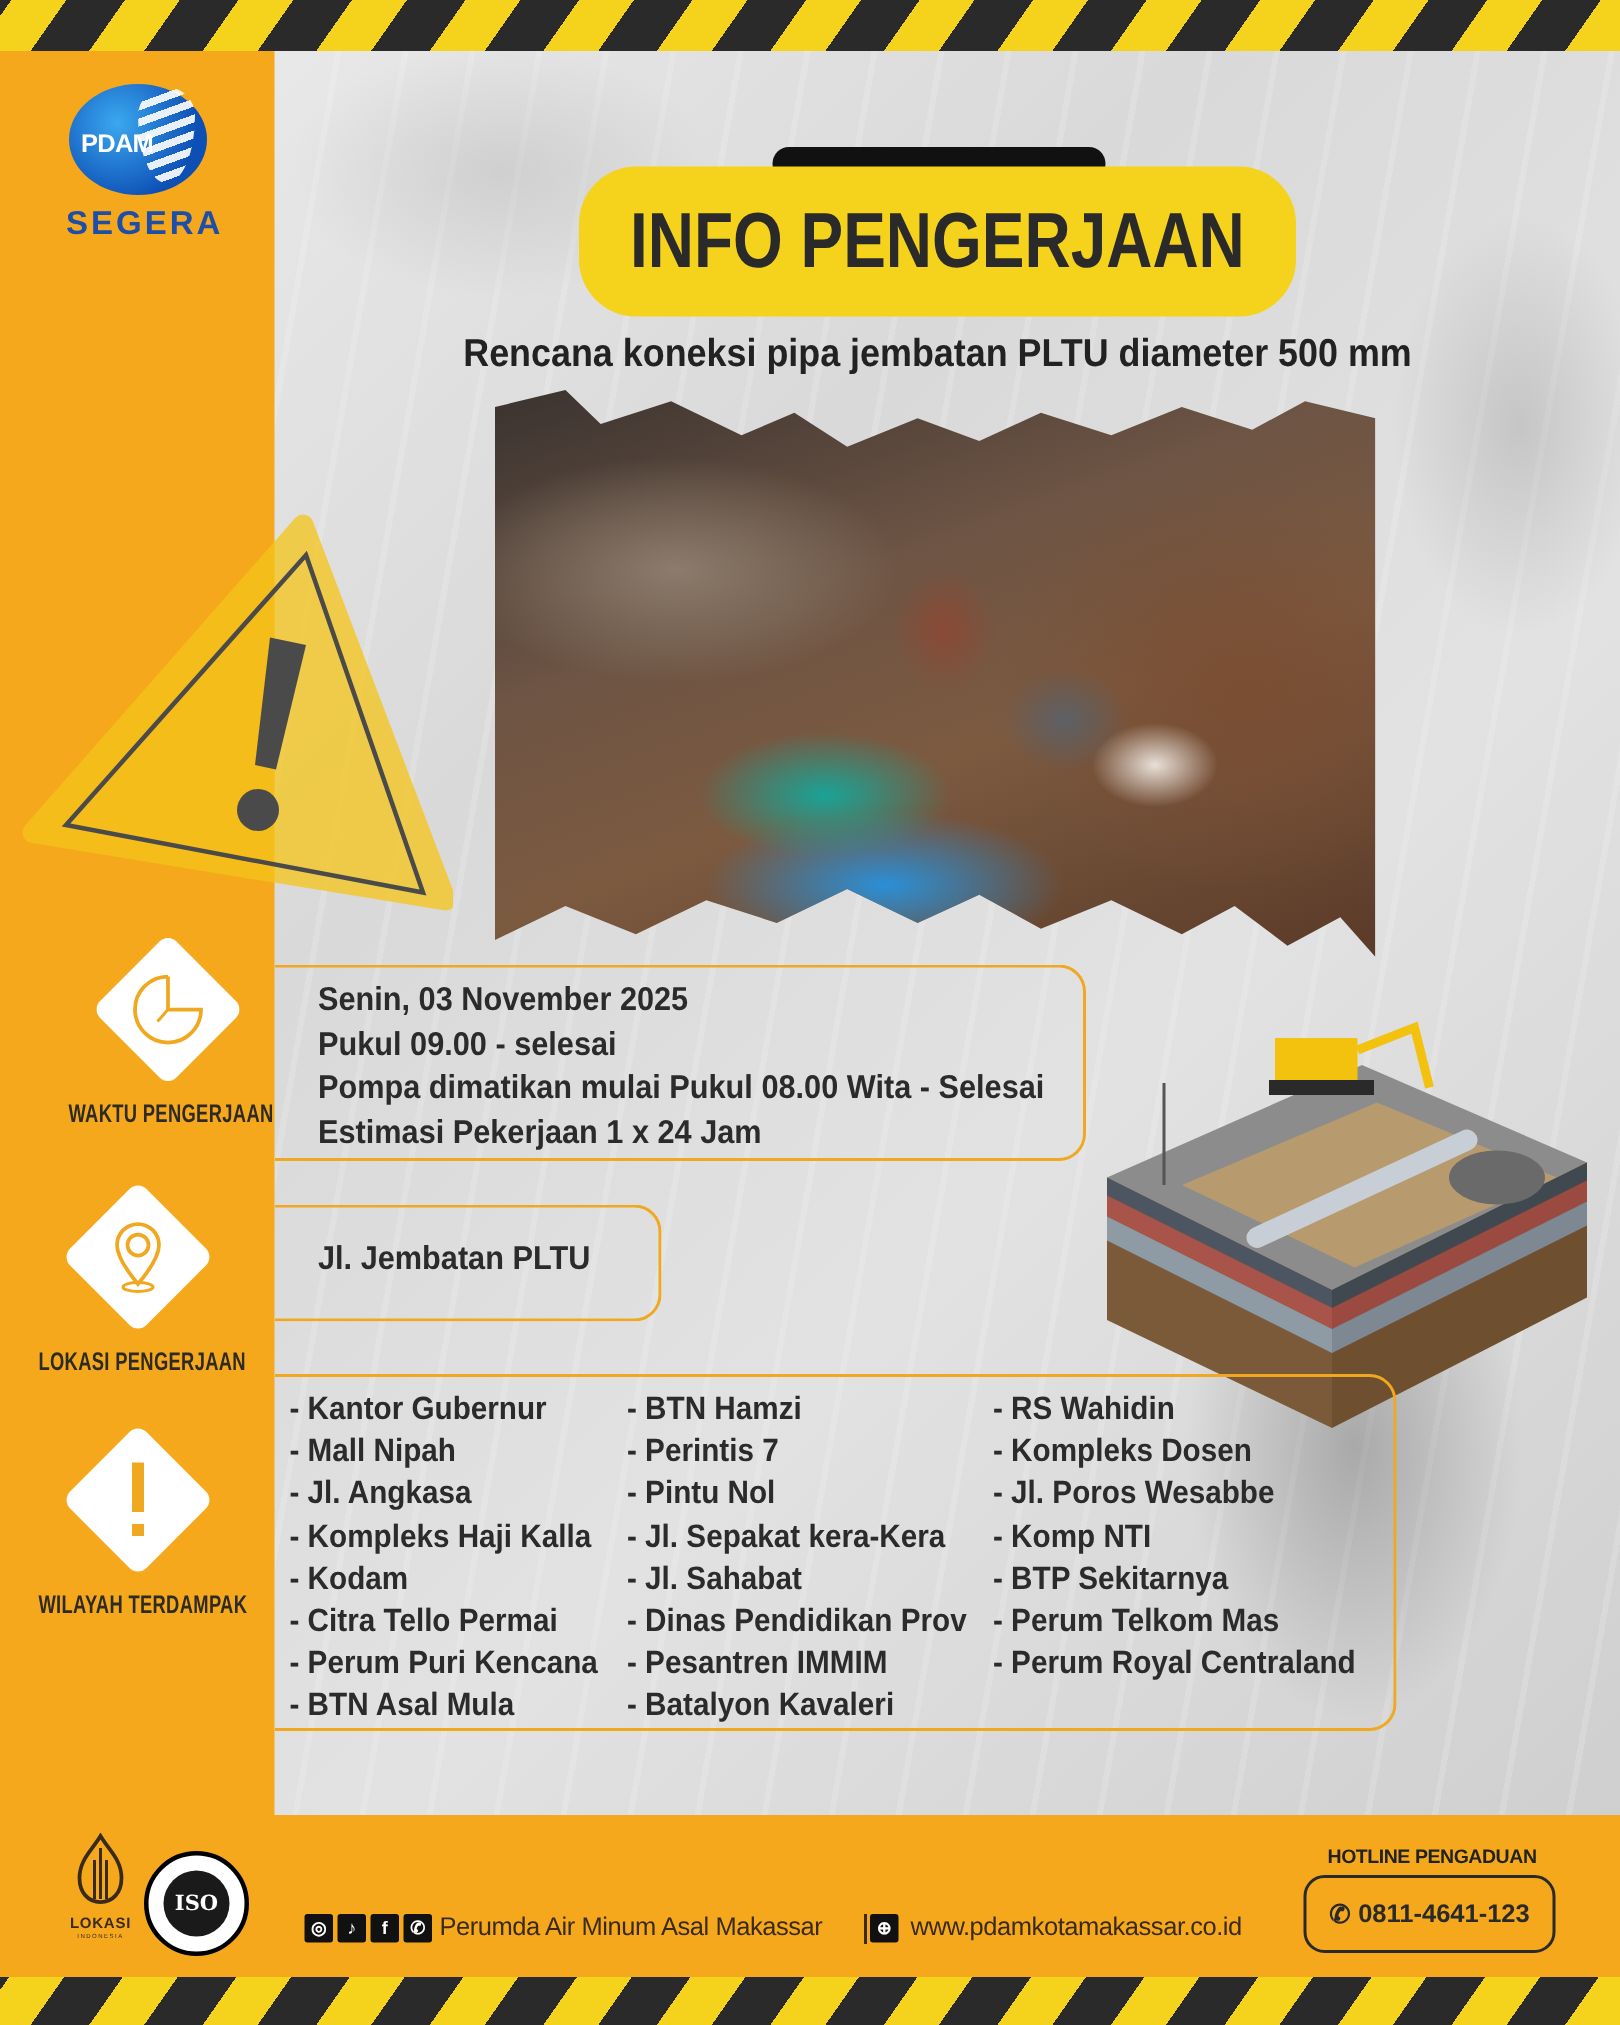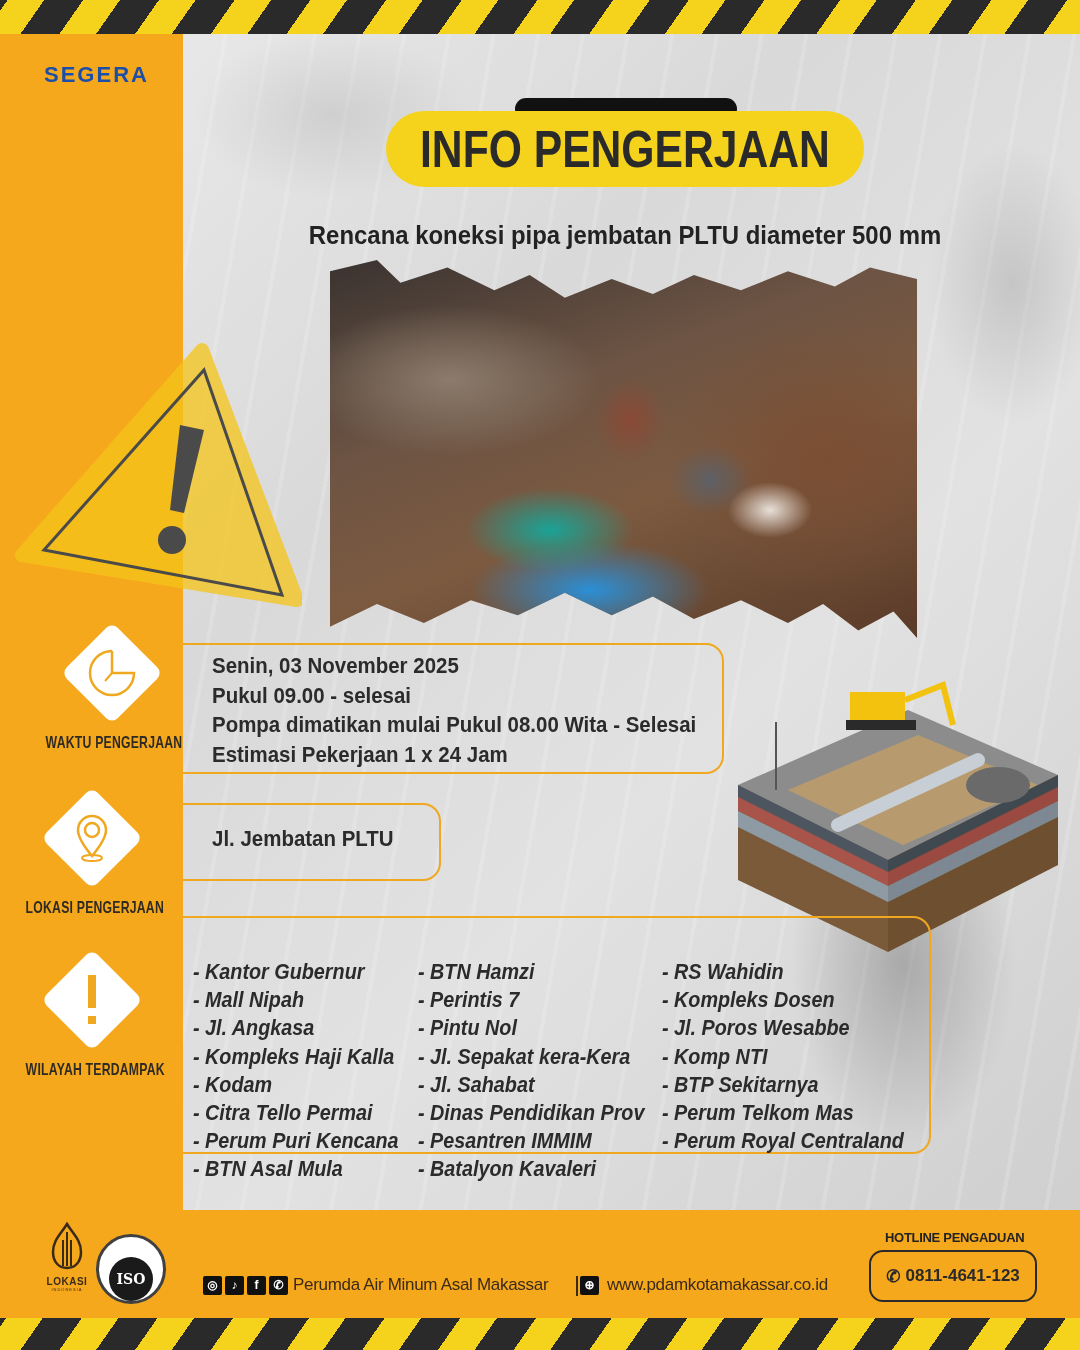"PDAM" div.logo-oval { html: none -> <div> <span></span> <span>PDAM</span> </div> }
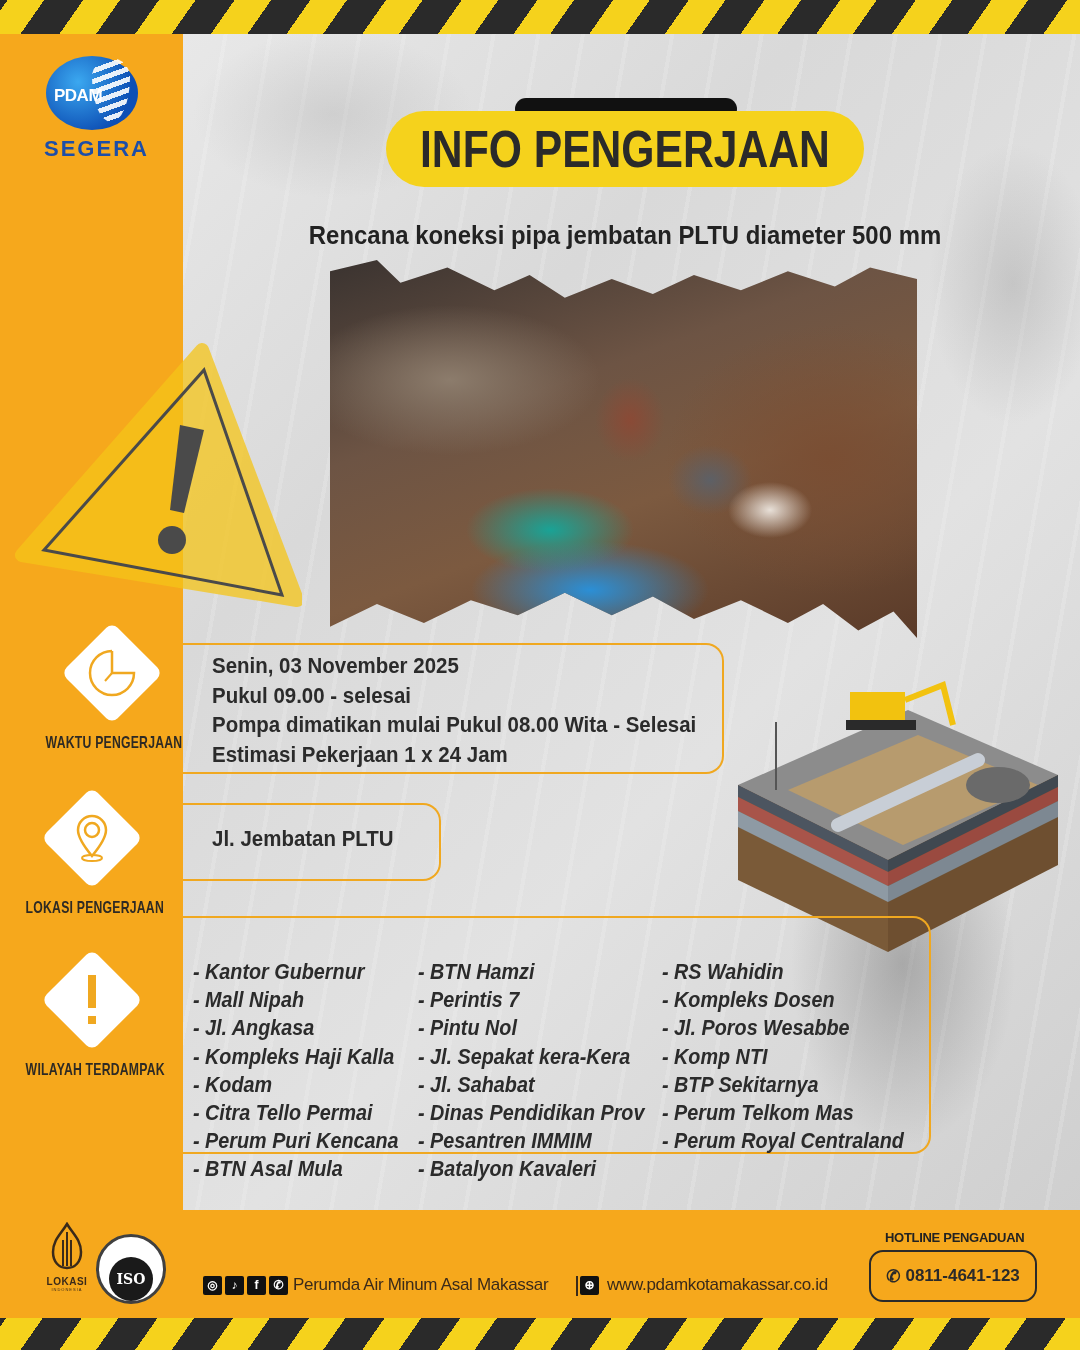"INFO PENGERJAAN" .title-pill { height: 76px -> 100px }
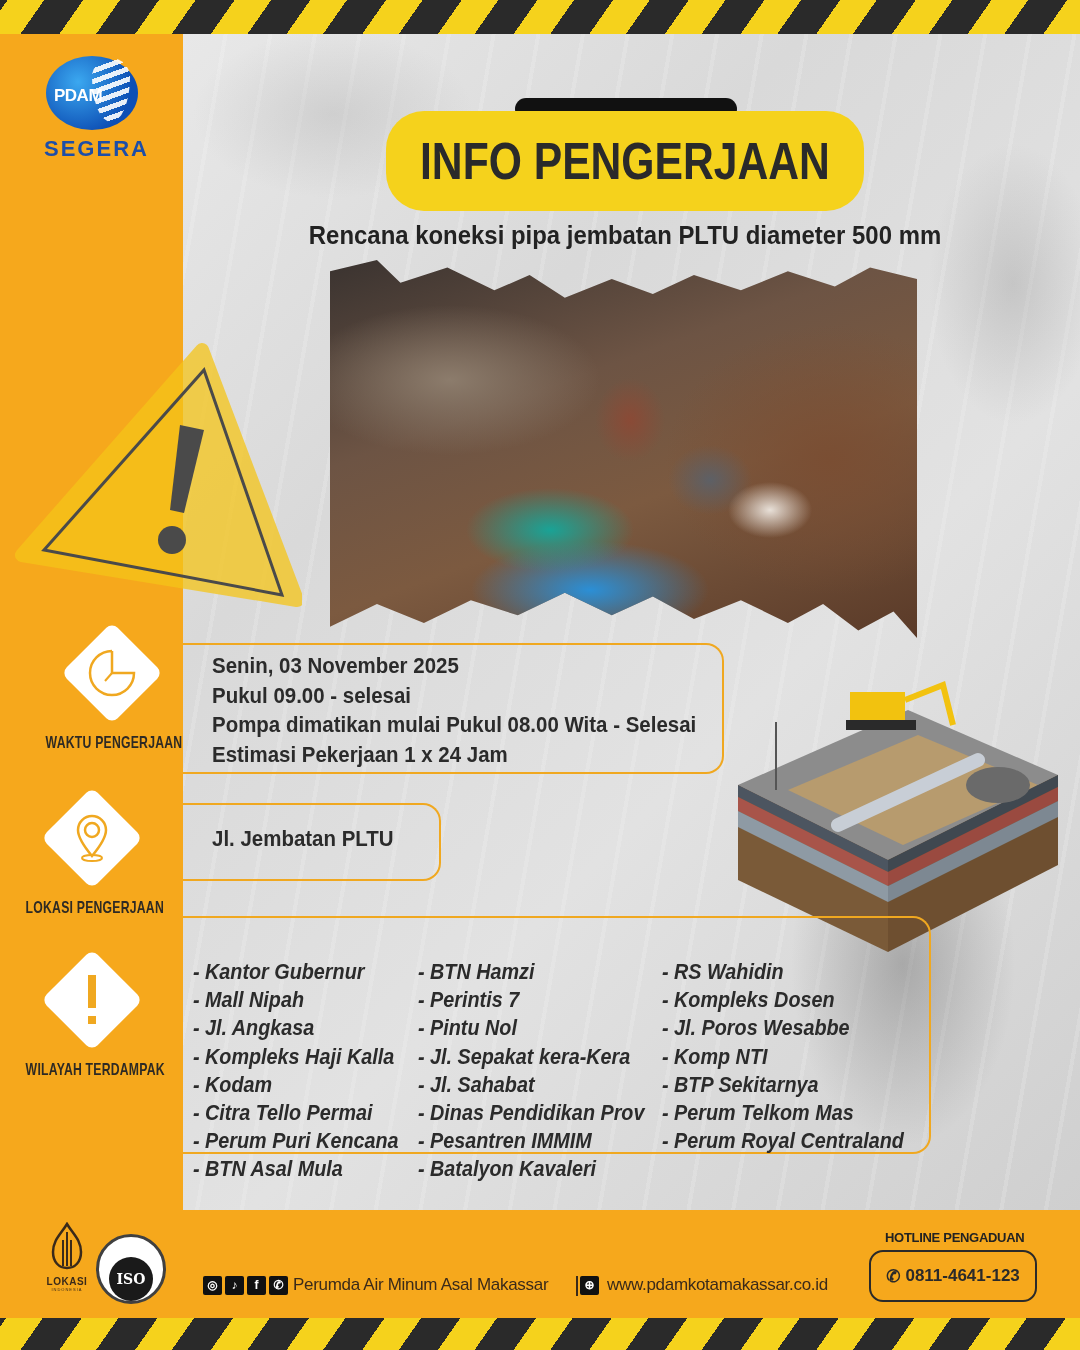"- Kantor Gubernur" .area-col { font-style: italic -> none; top: 958px -> 925px }
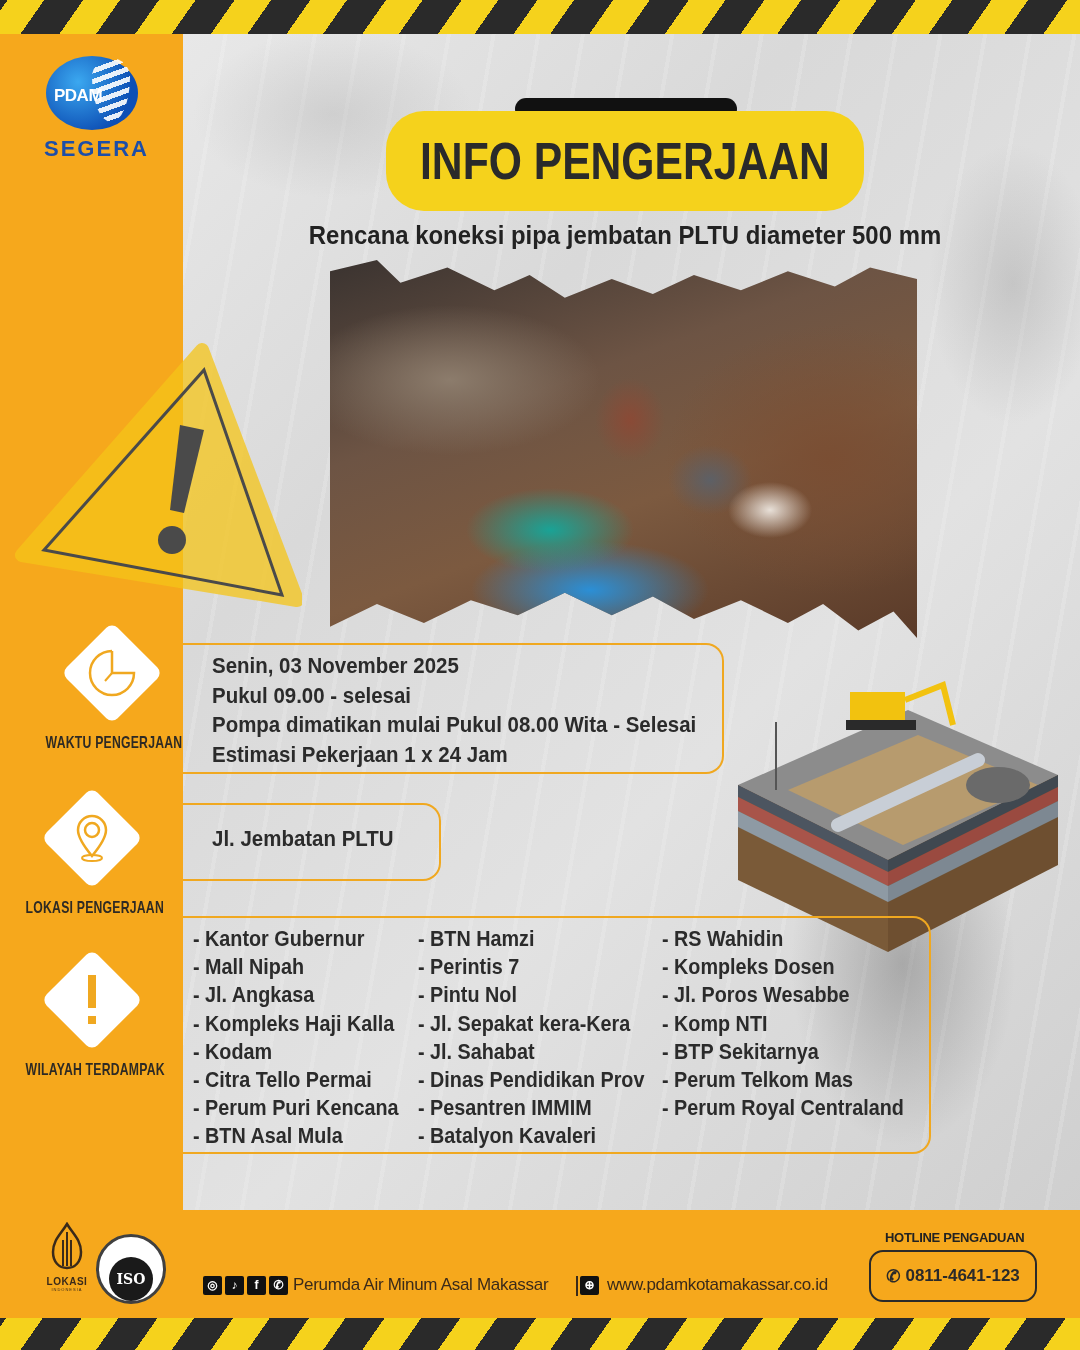"ISO" .iso { align-items: flex-end -> center; border: 3px solid #404040 -> 3px solid #000000 }
